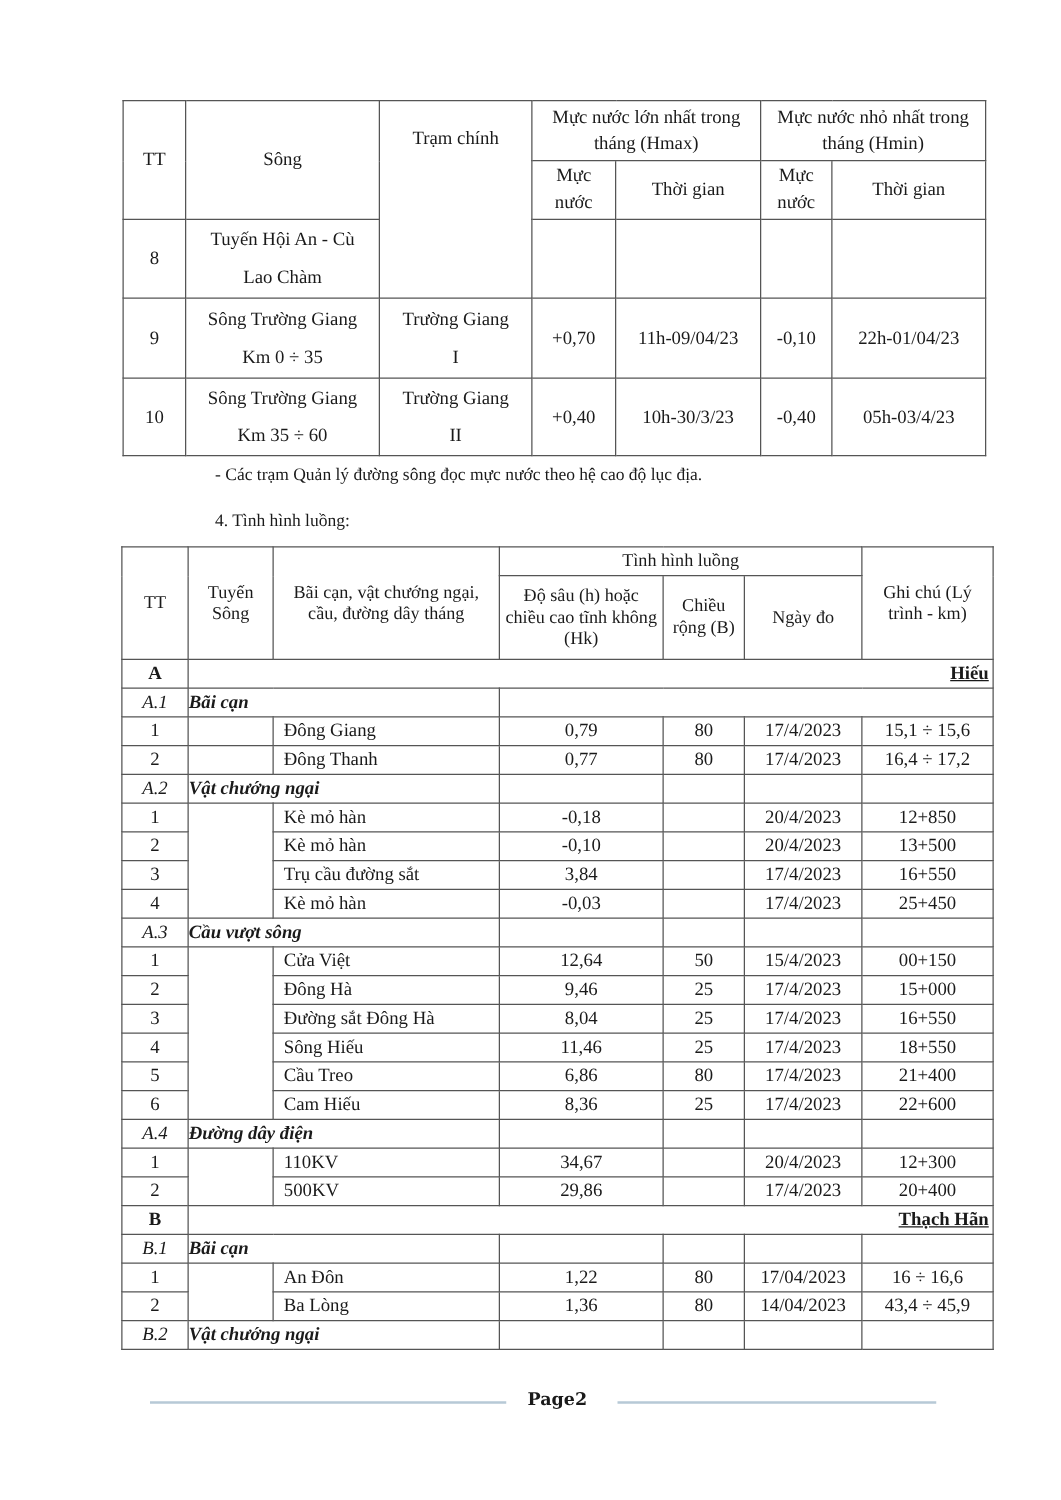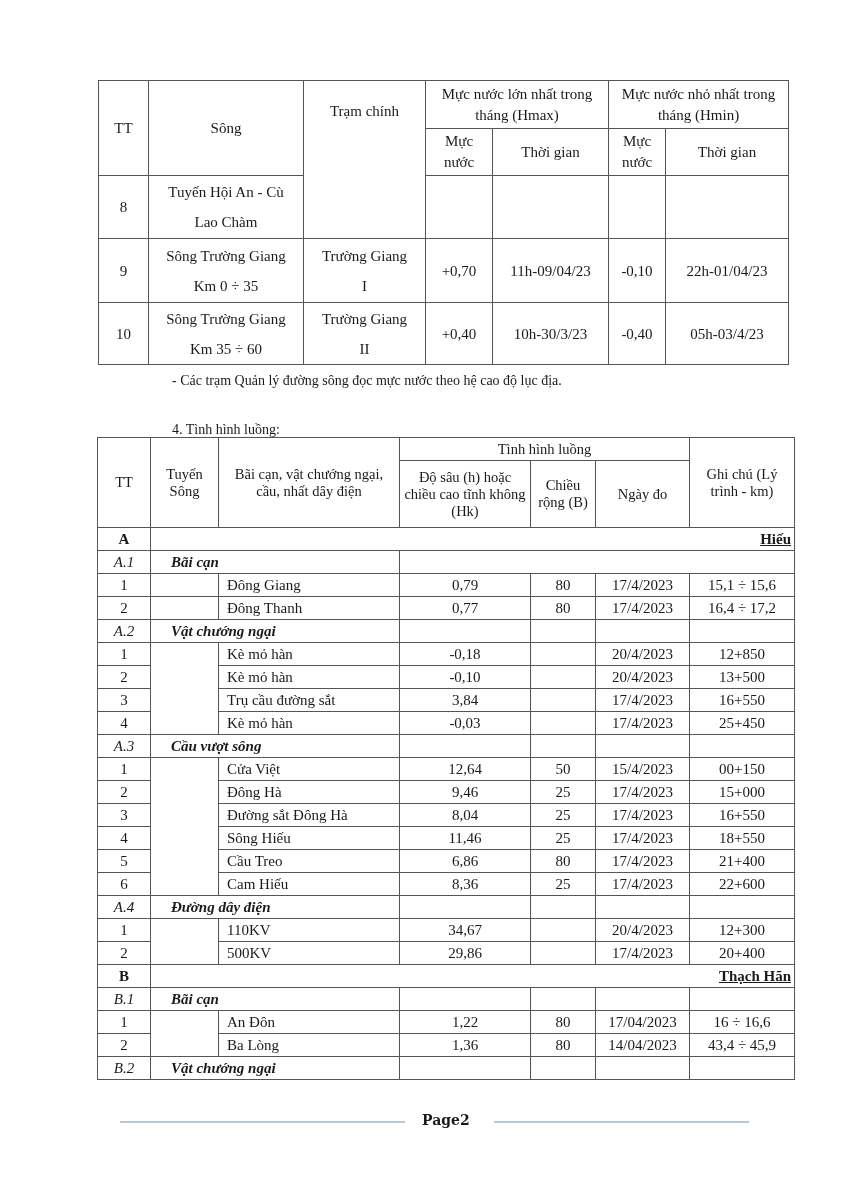"4. Tình hình luồng:" div.note { top: 422px -> 410px }
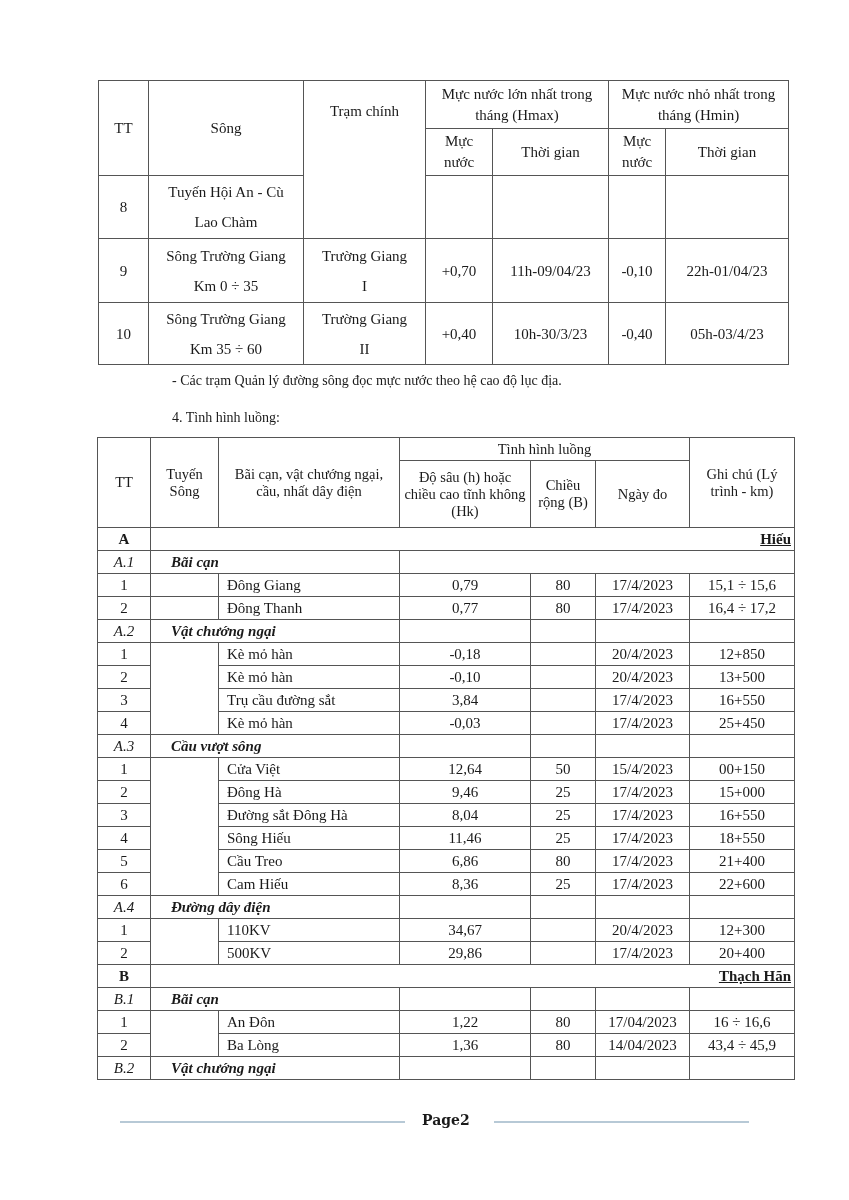"Bãi cạn, vật chướng ngại," th { text: nhất dây điện -> đường dây tháng }
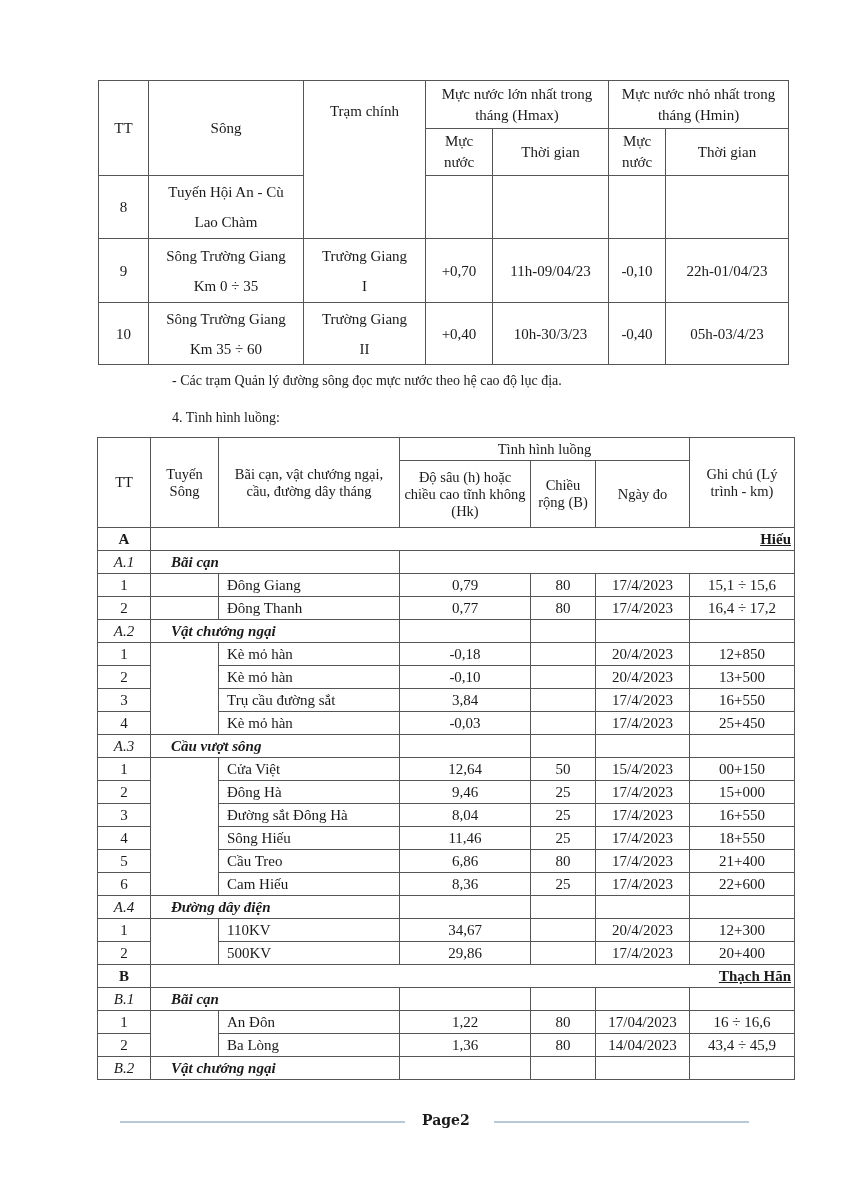"Bãi cạn" #t2 td.subl { padding-left: 20px -> 0 }
